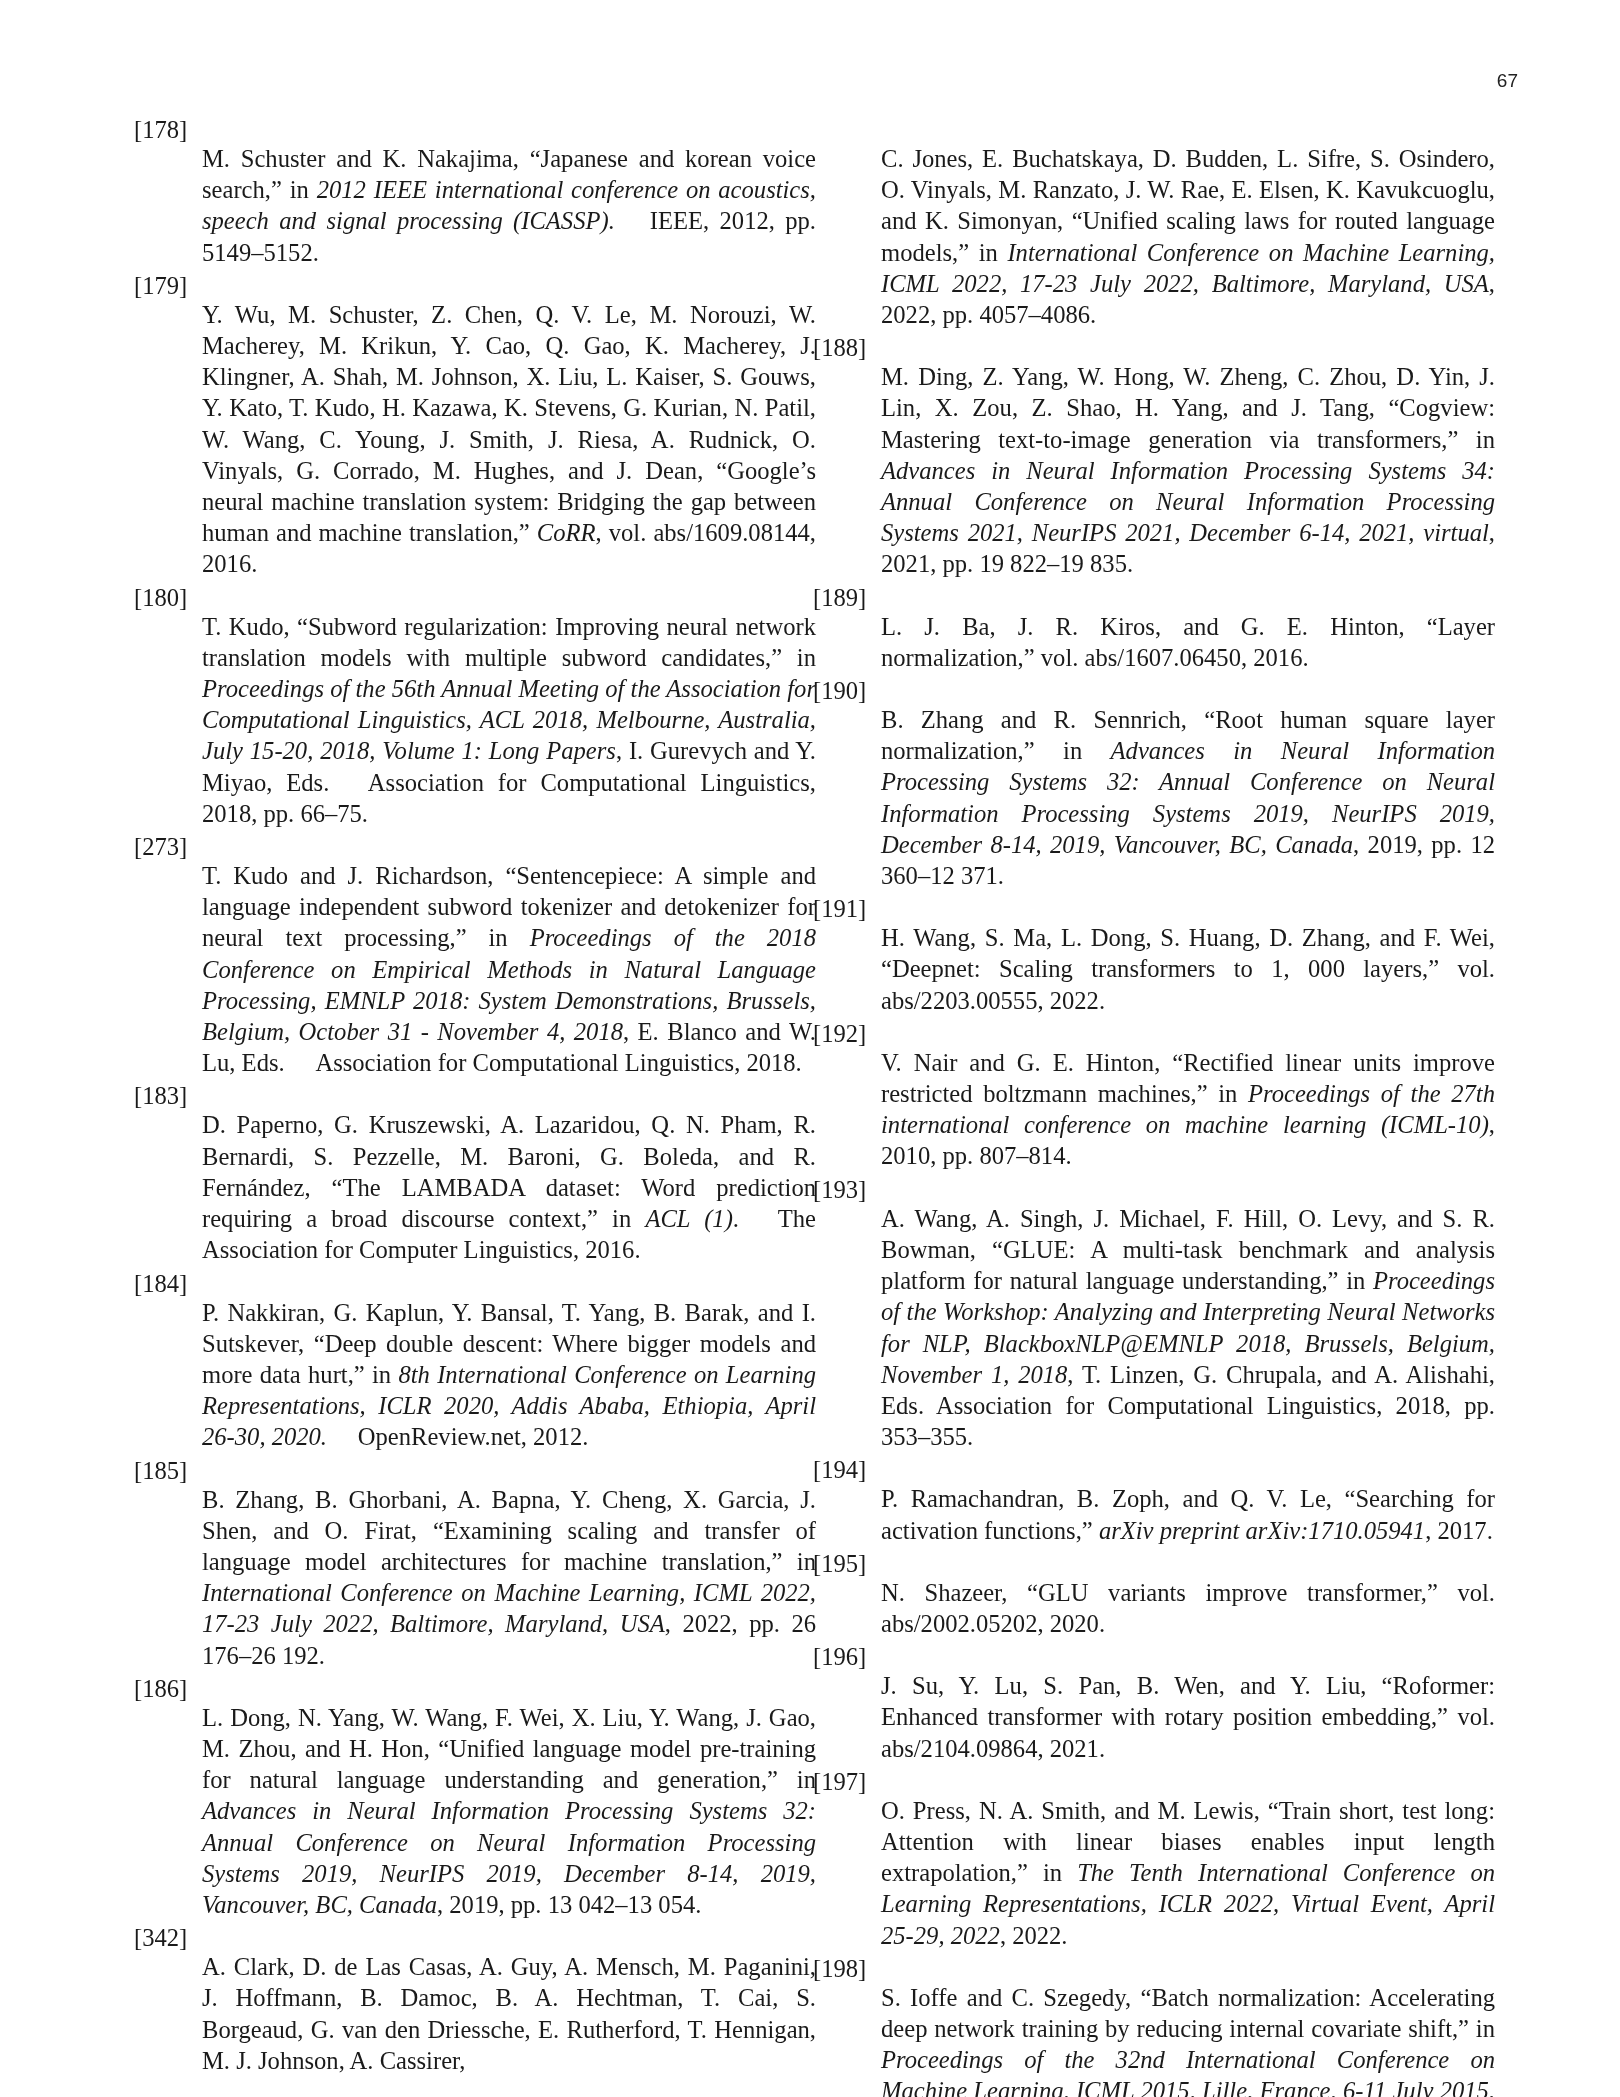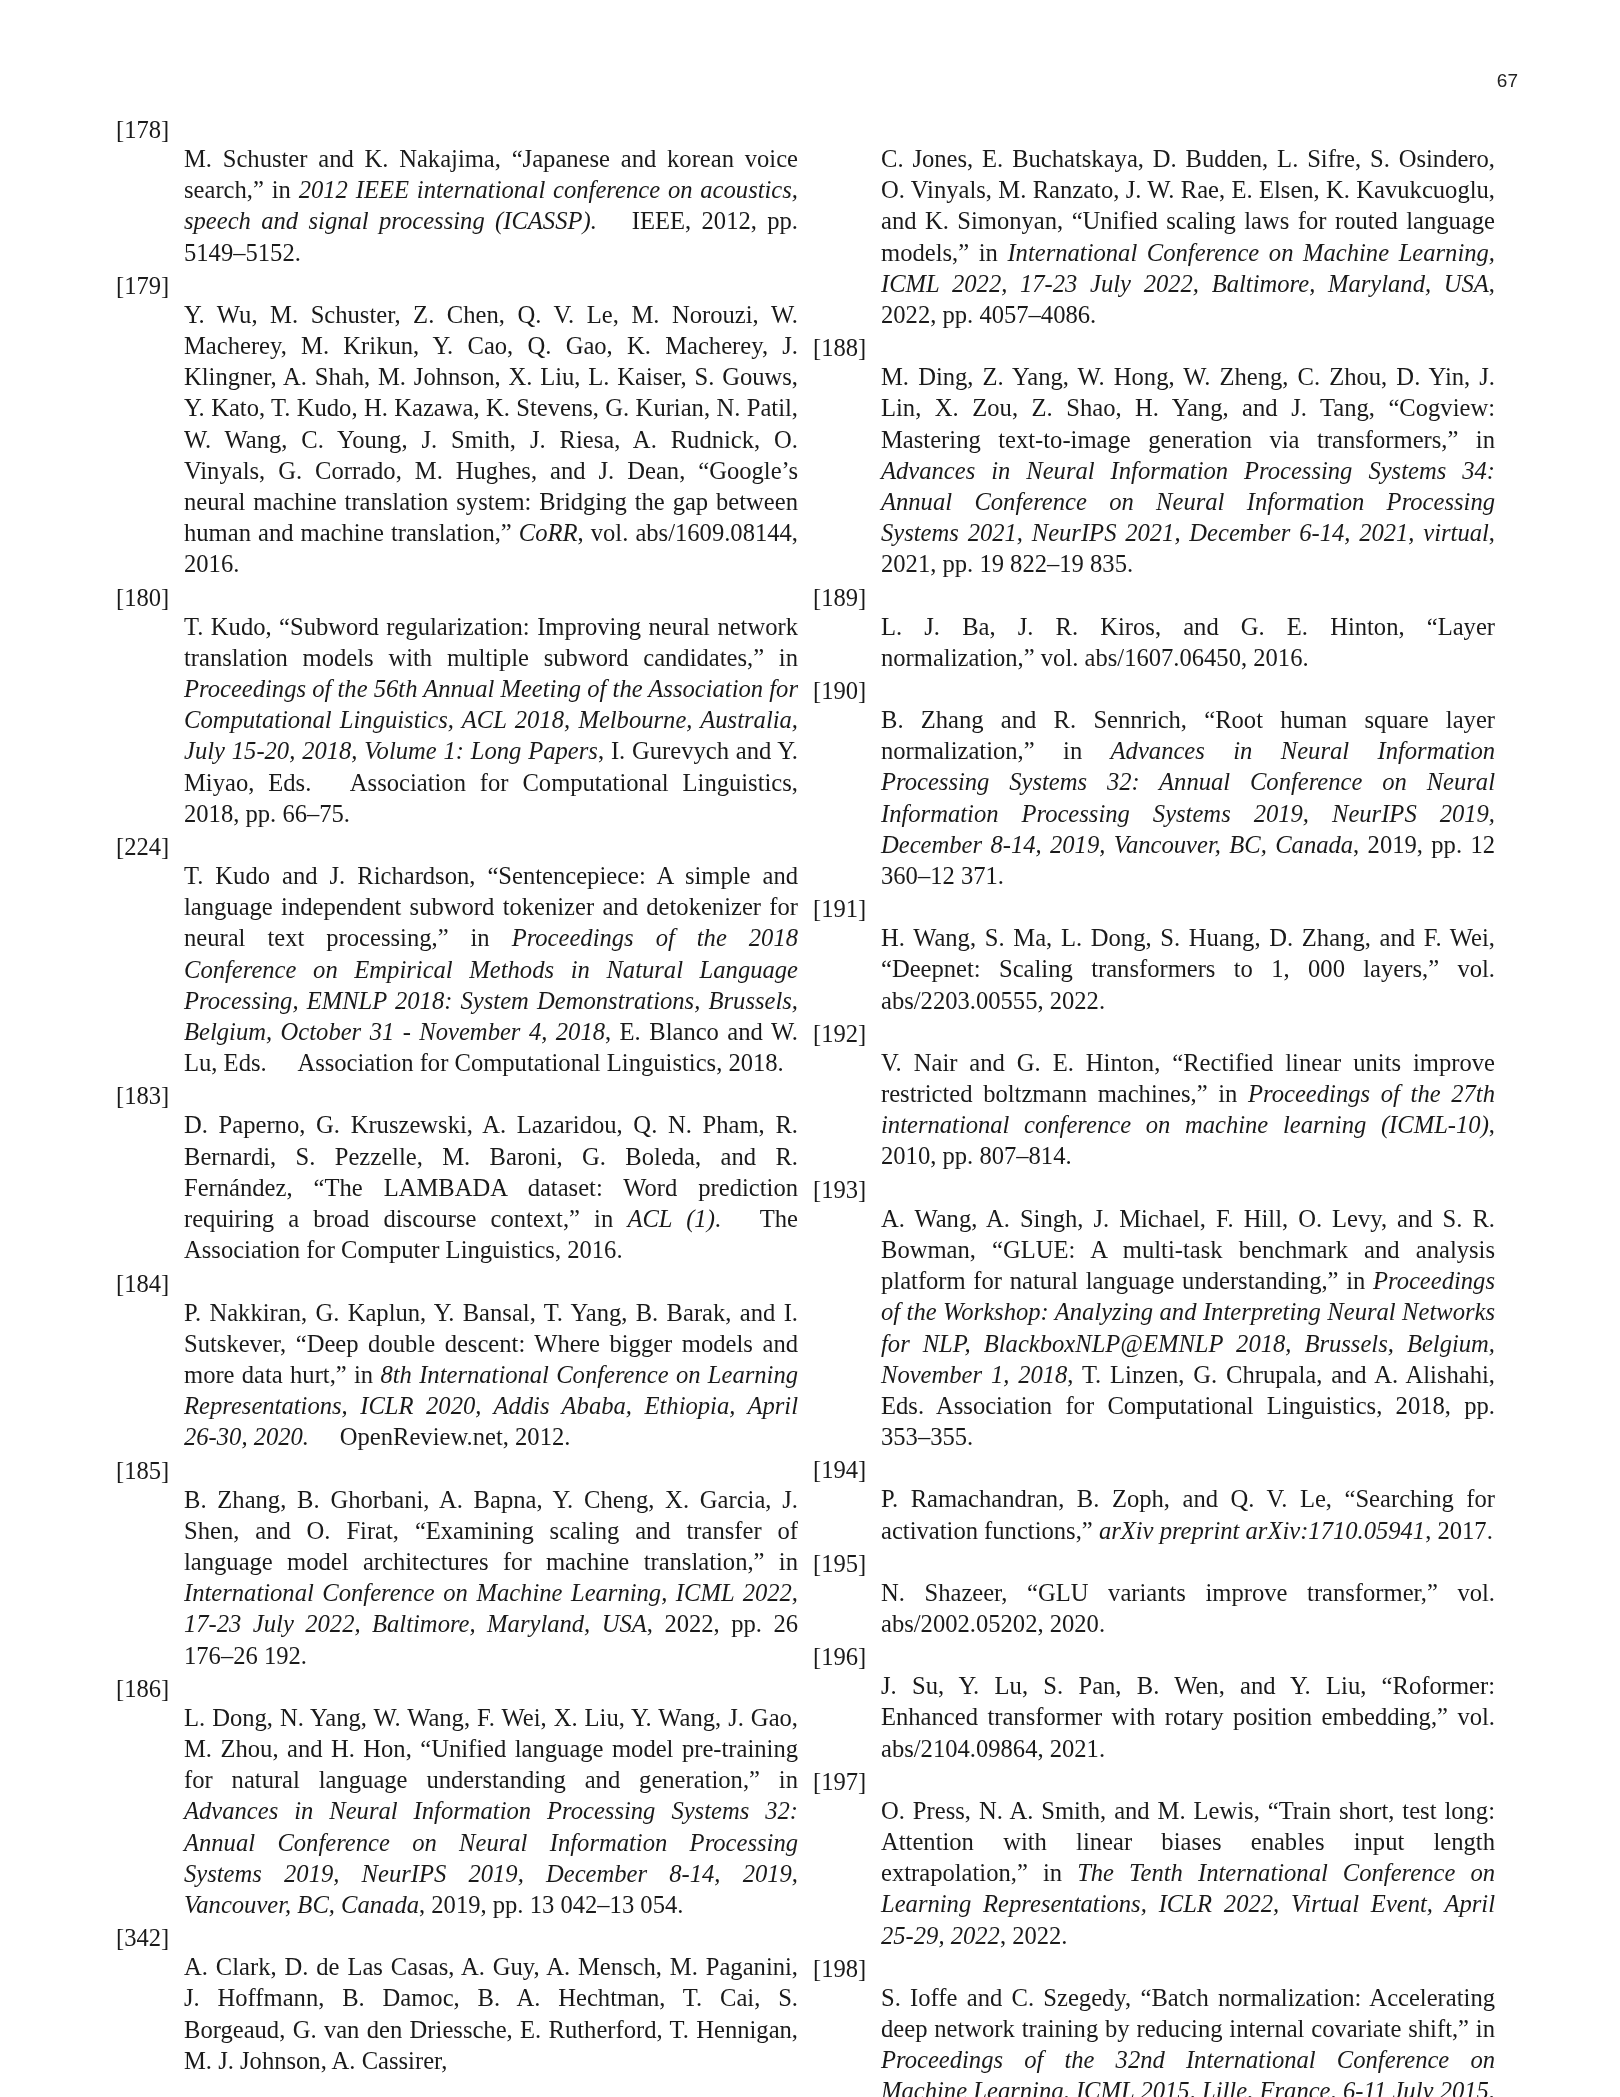"[178]" .col-left { left: 116px -> 134px }
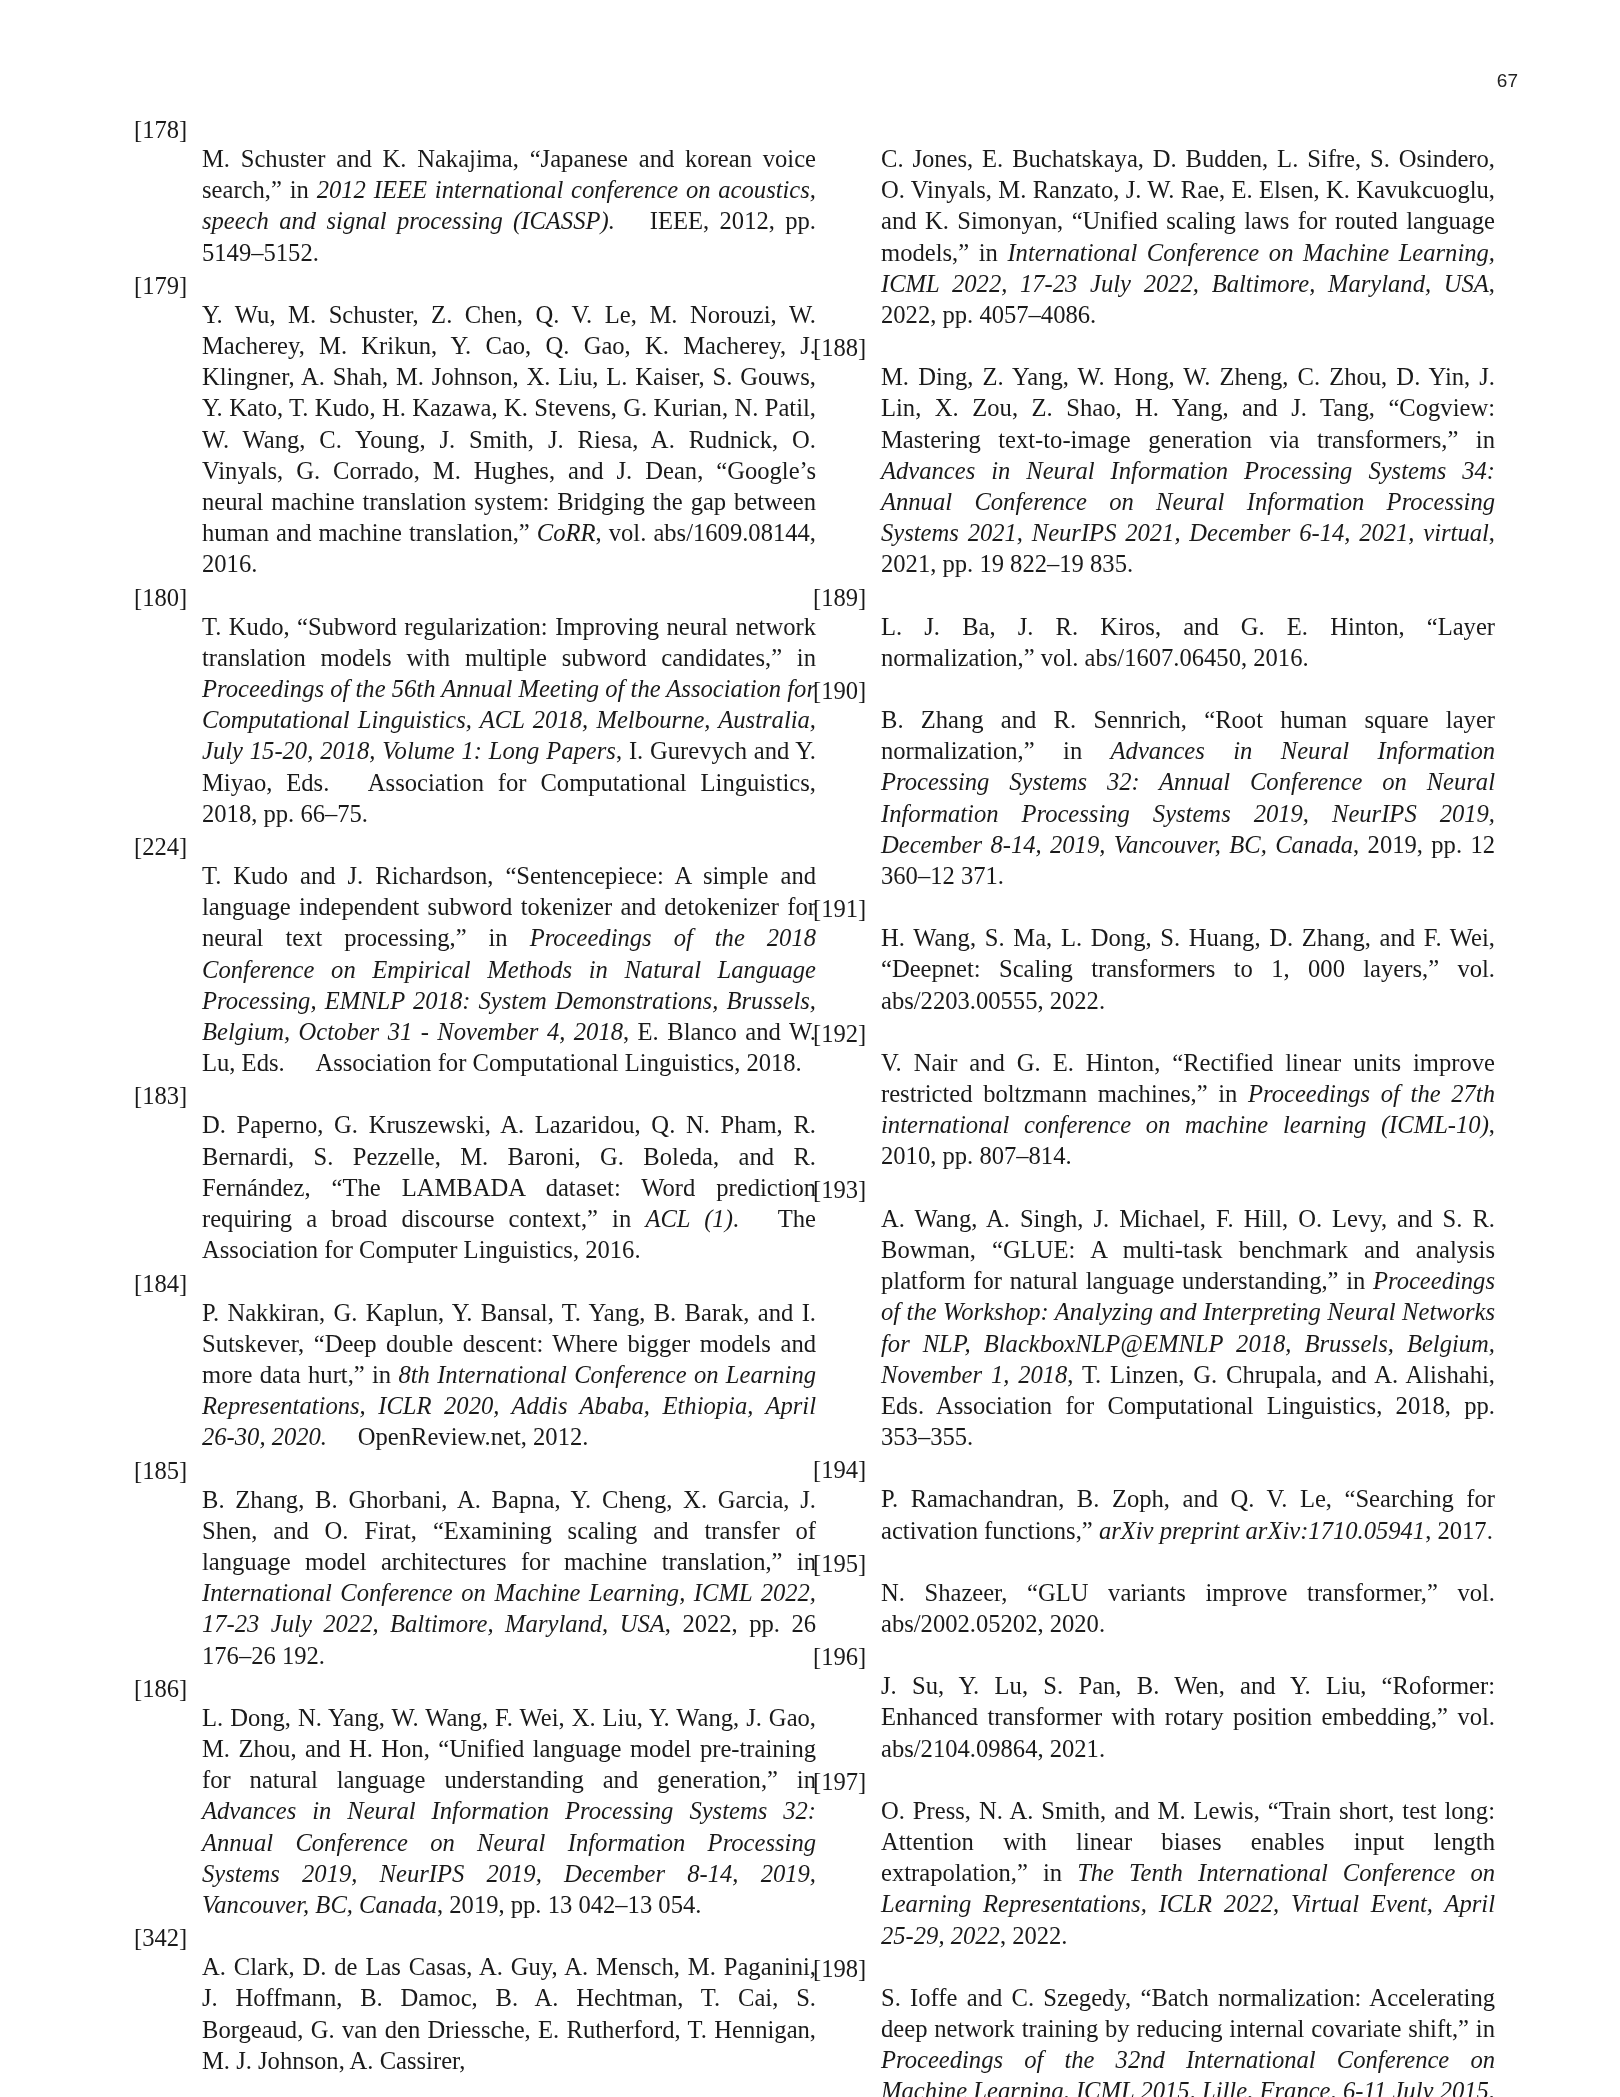"[224]" span.ref-num { text: 224 -> 273 }
